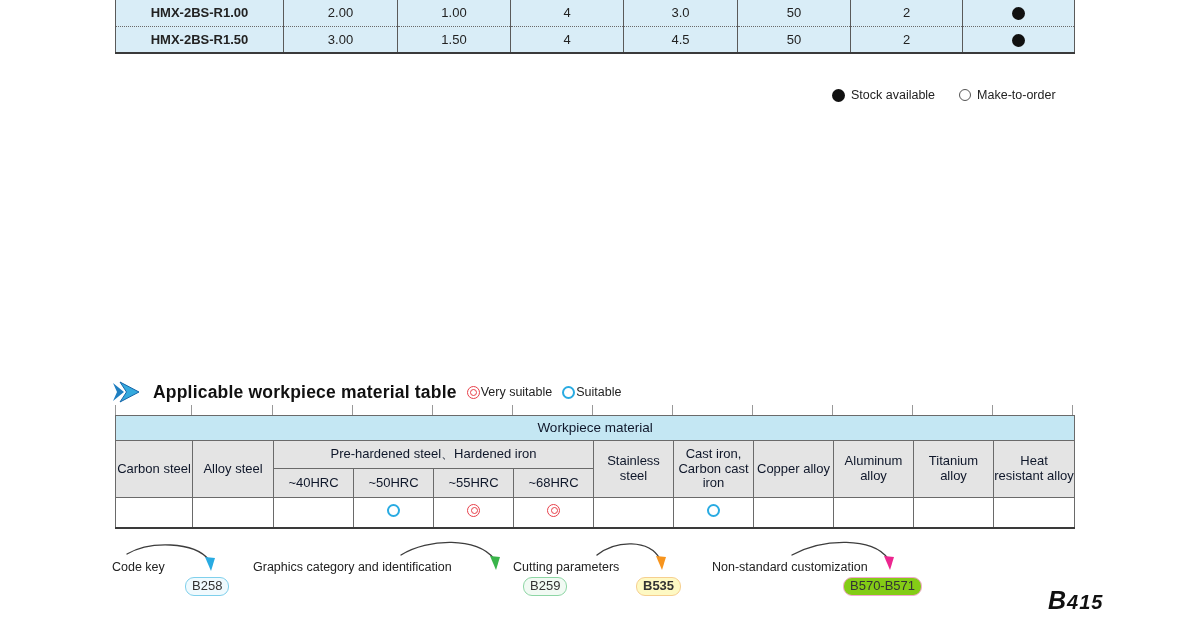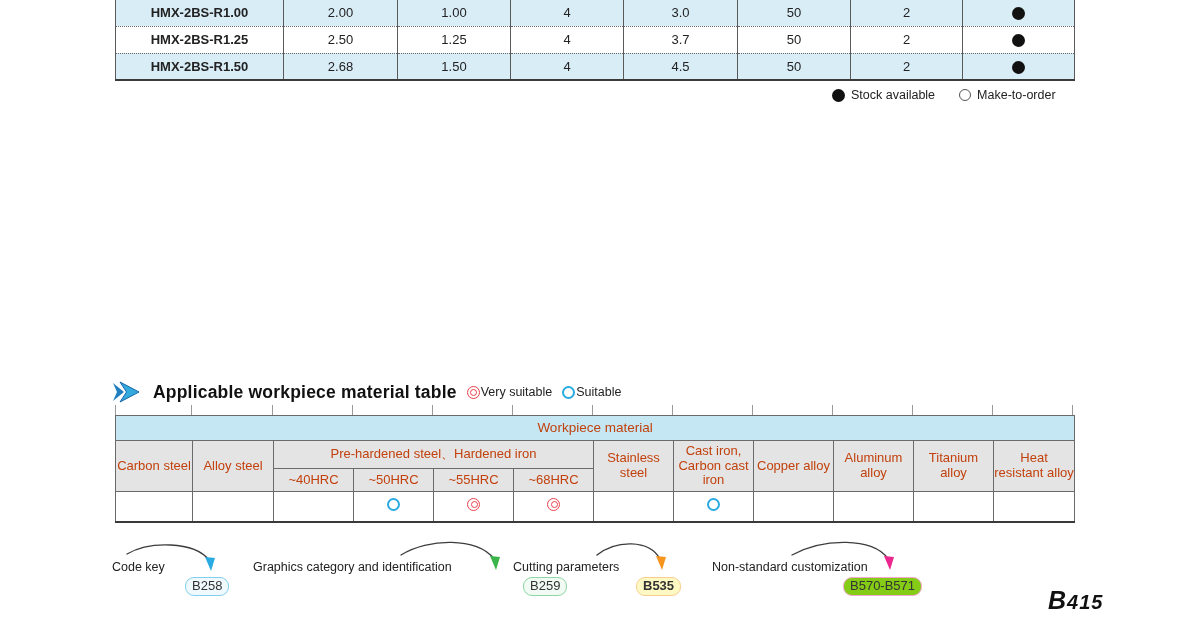"HMX-2BS-R1.25" tr { html: <tr> <td>HMX-2BS-R1.25</td> <td>2.50</td> <td>1.25</td> <td>4</td> <td>3.7</td> <td>50</td> <td>2</td> <td><span></span></td> </tr> -> none }
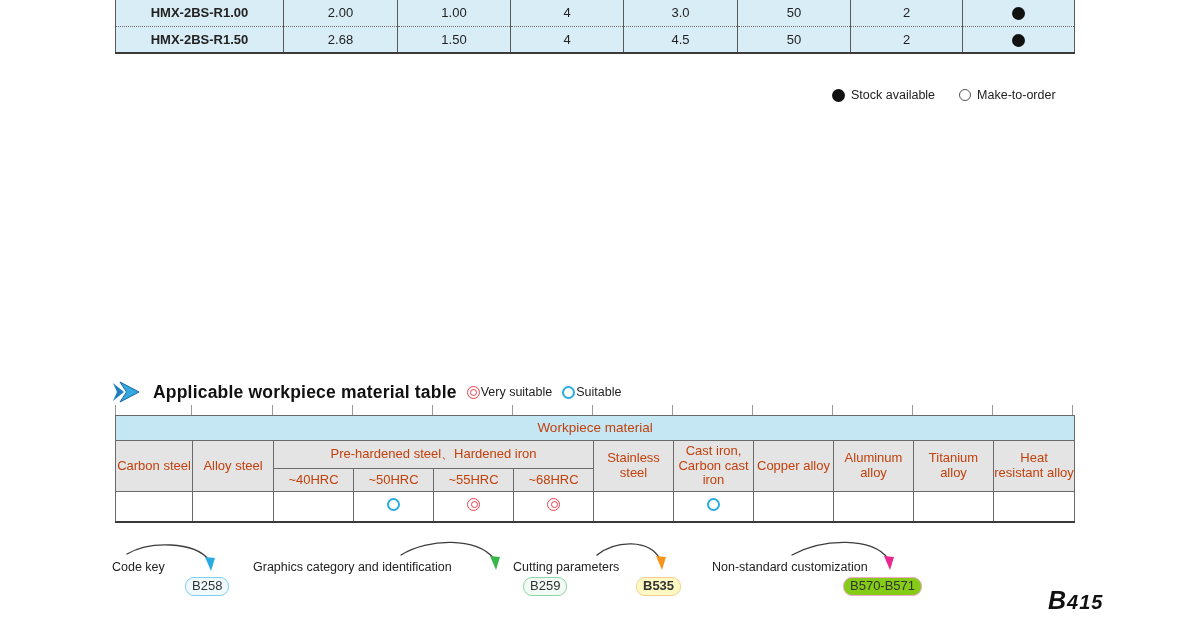"2.68" td { text: 2.68 -> 3.00 }
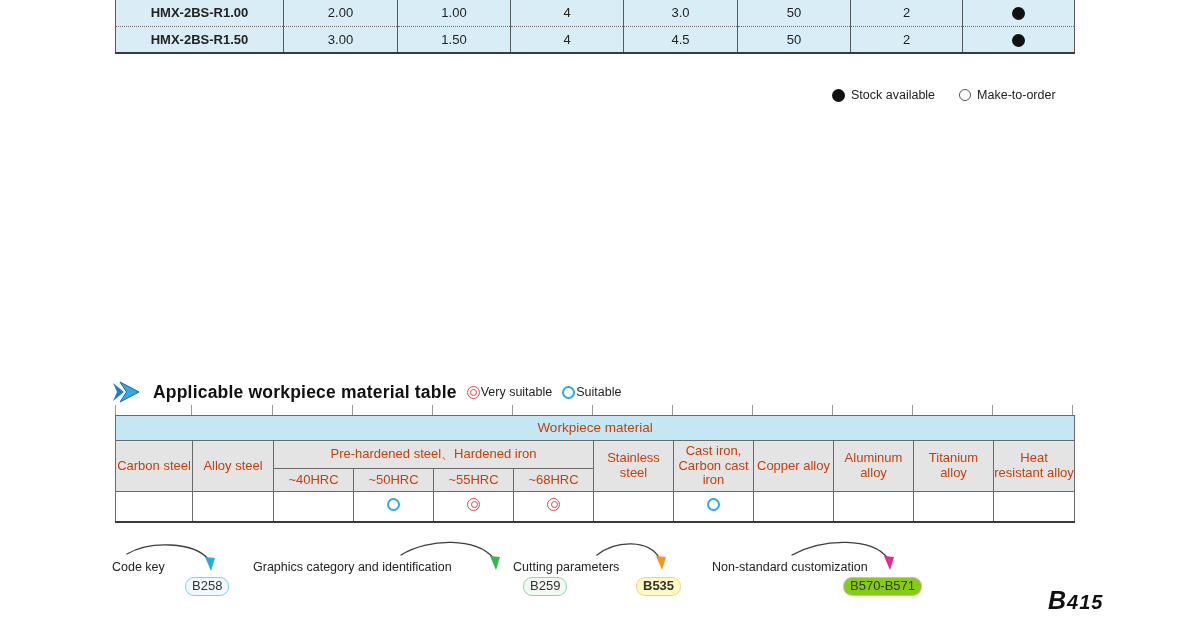"Workpiece material" #wp-table th, #wp-table td { color: #c2410c -> #0f172a }
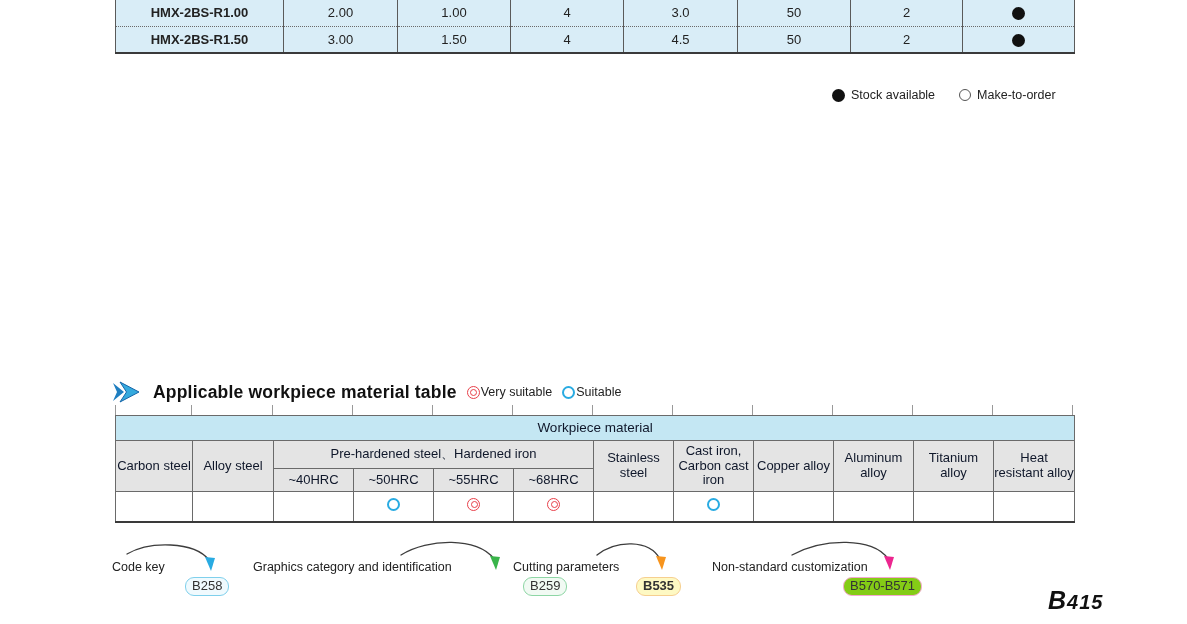"~40HRC" #wp-table tr.hrc-row th { height: 23px -> 29px }
